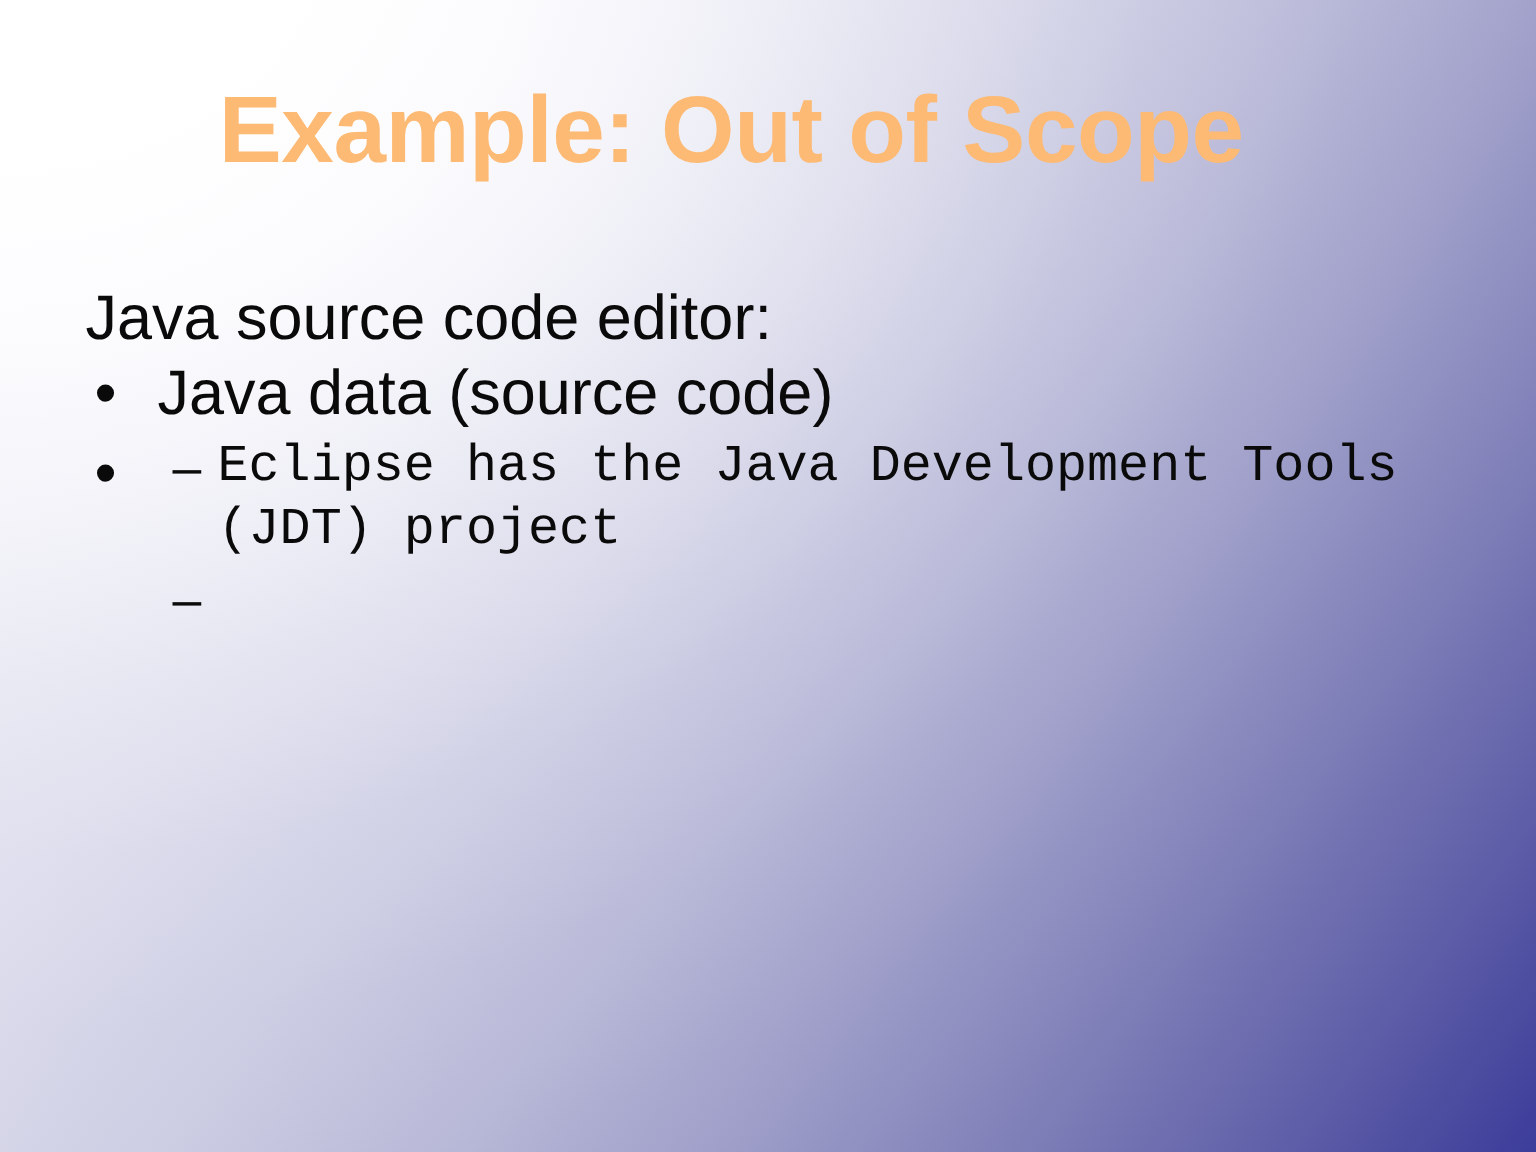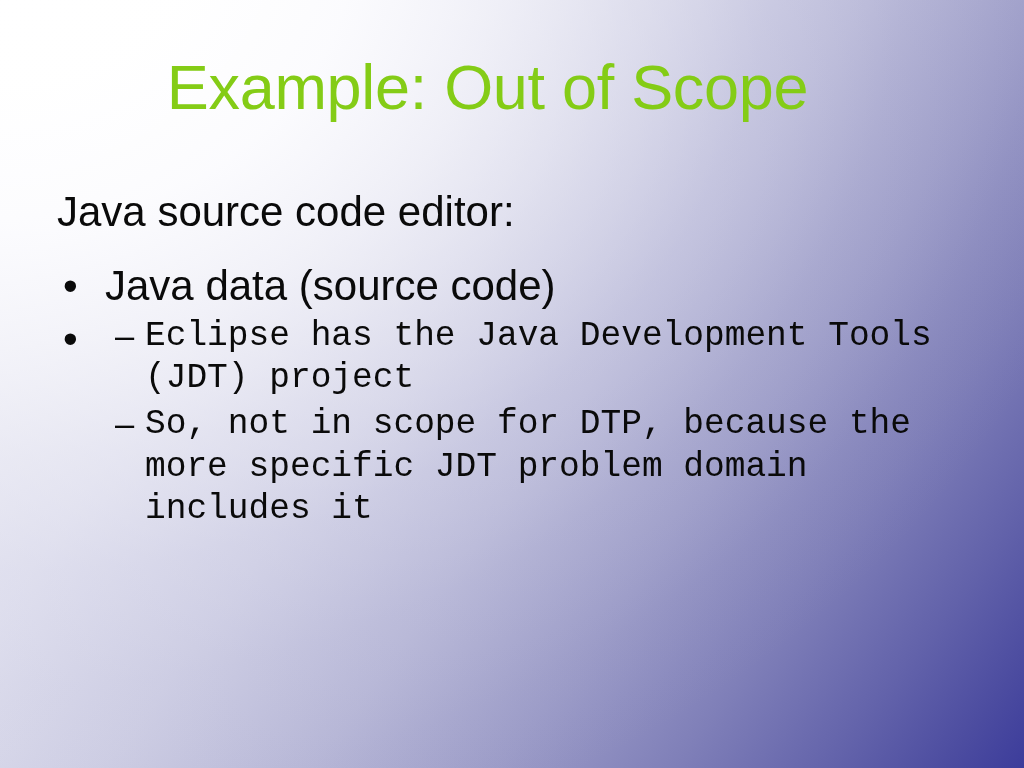"Example: Out of Scope" .slide-title { color: #84cc16 -> #fdba74; font-weight: normal -> bold }
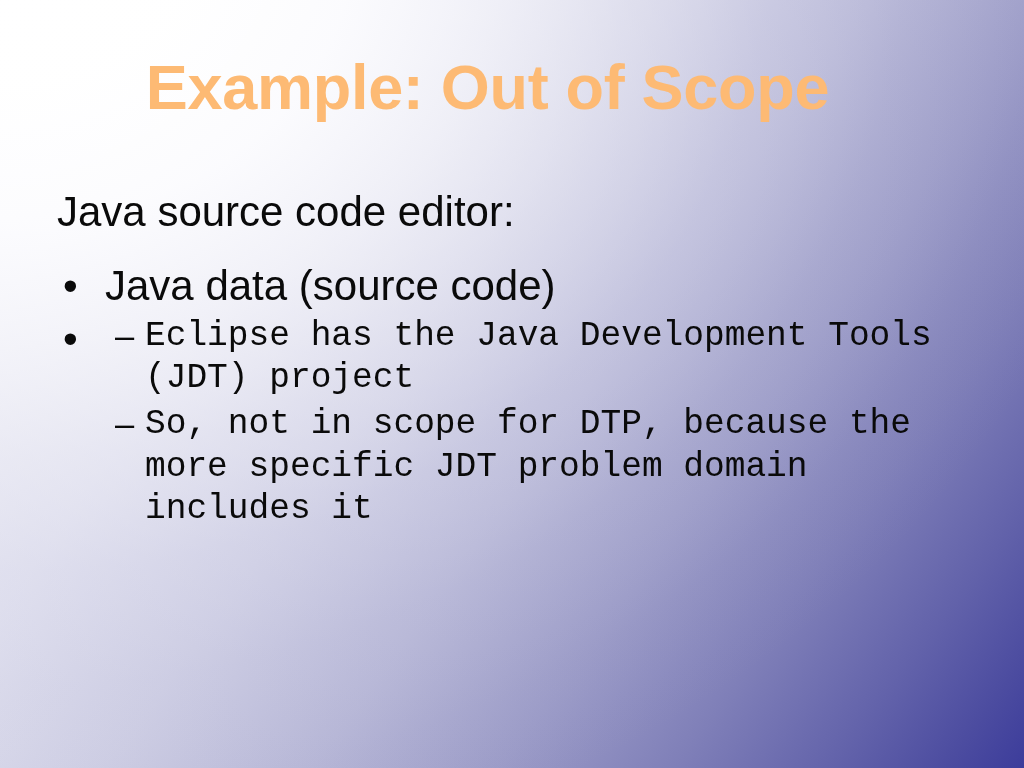"Java source code editor:" .lead-line { margin: 0 0 26px 0 -> 0 0 2px 0 }
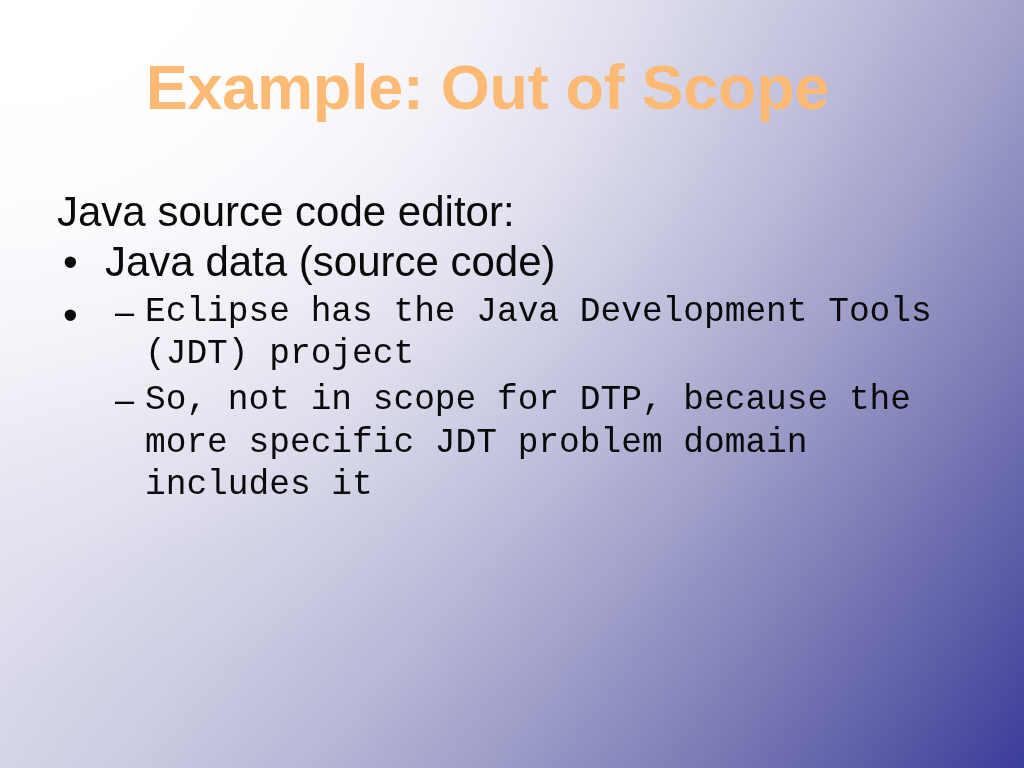"So, not in scope for" span.sub-text { html: <span>So, not in scope for DTP, because the more specific JDT problem domain includes it</span> -> none }
